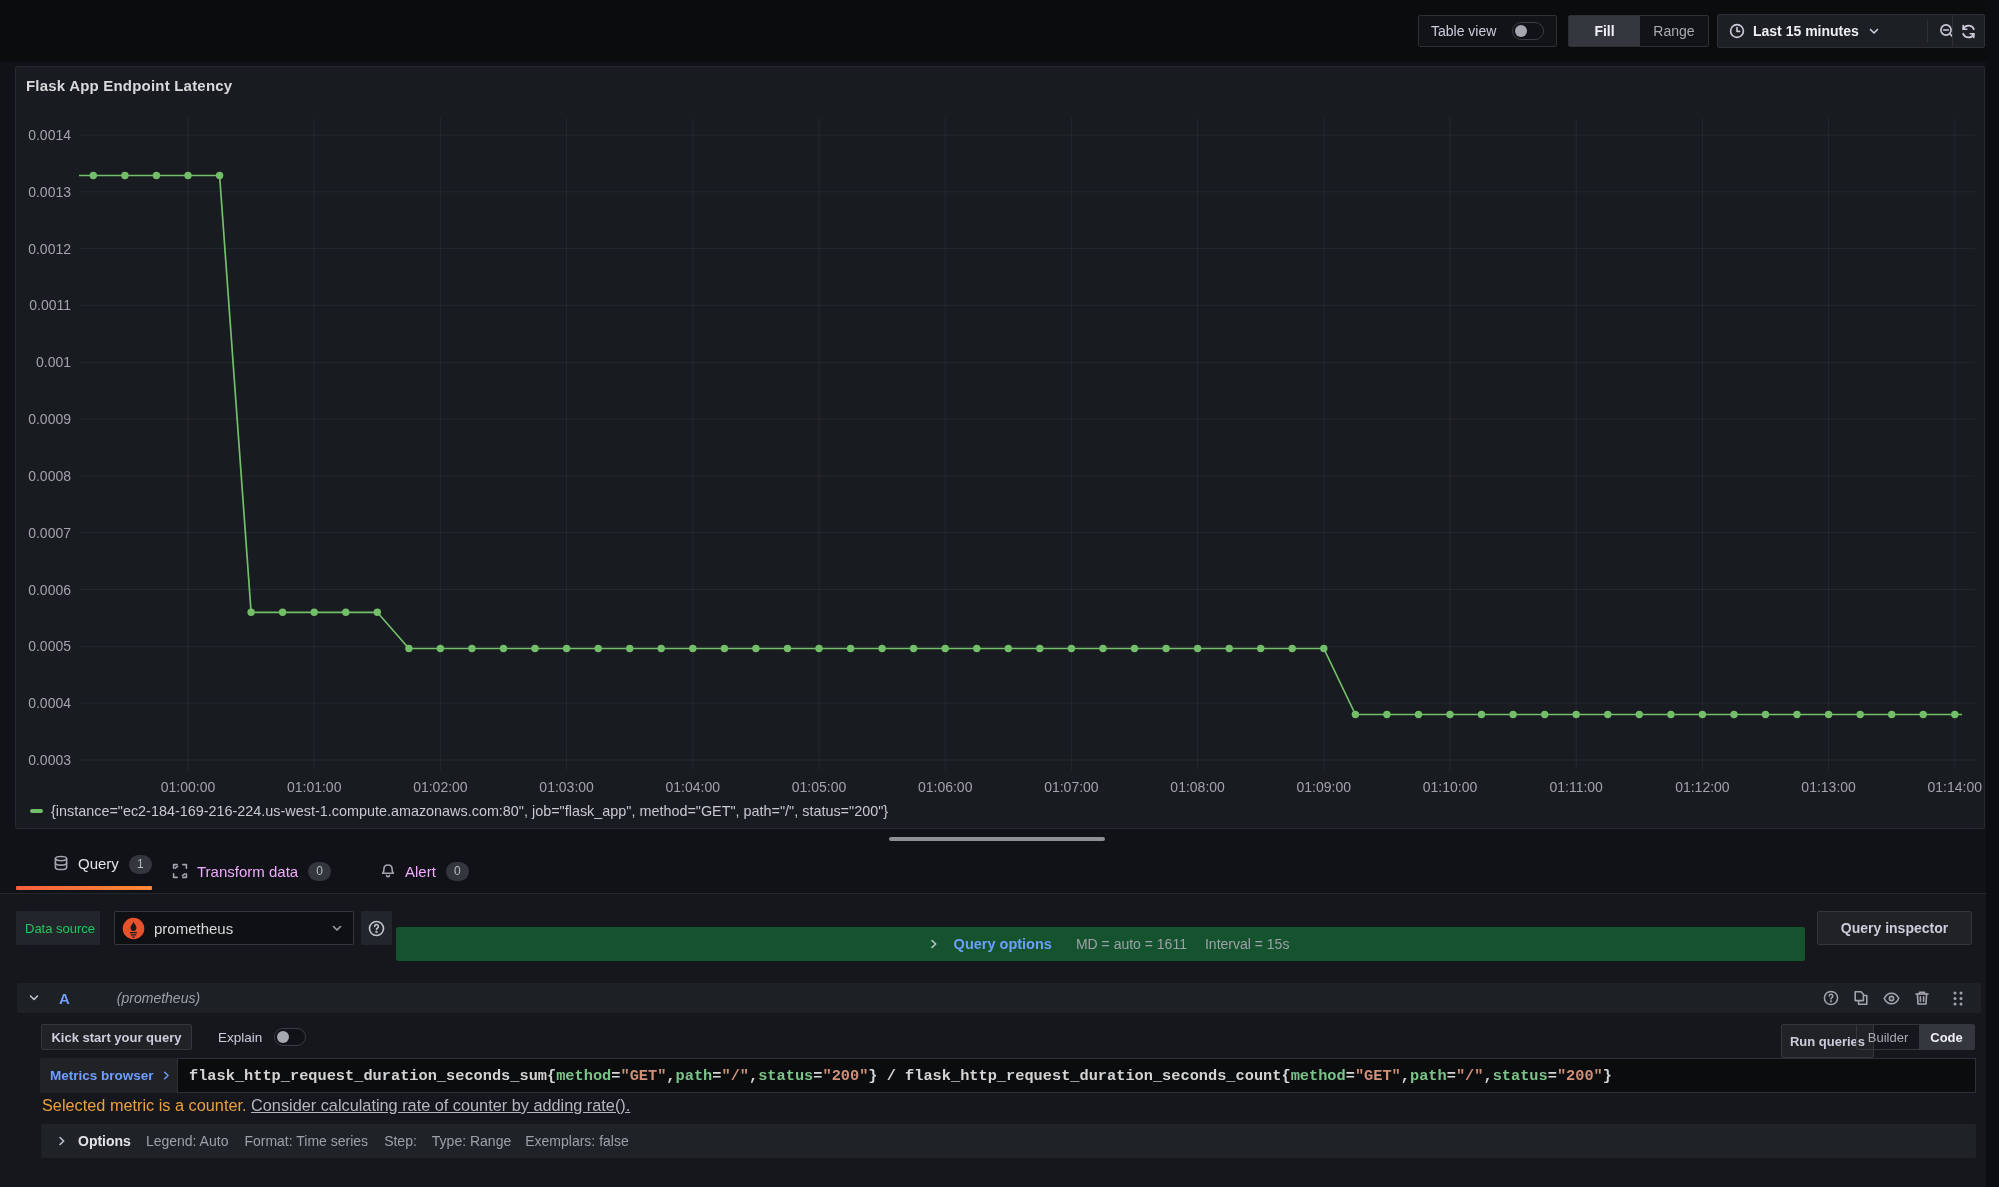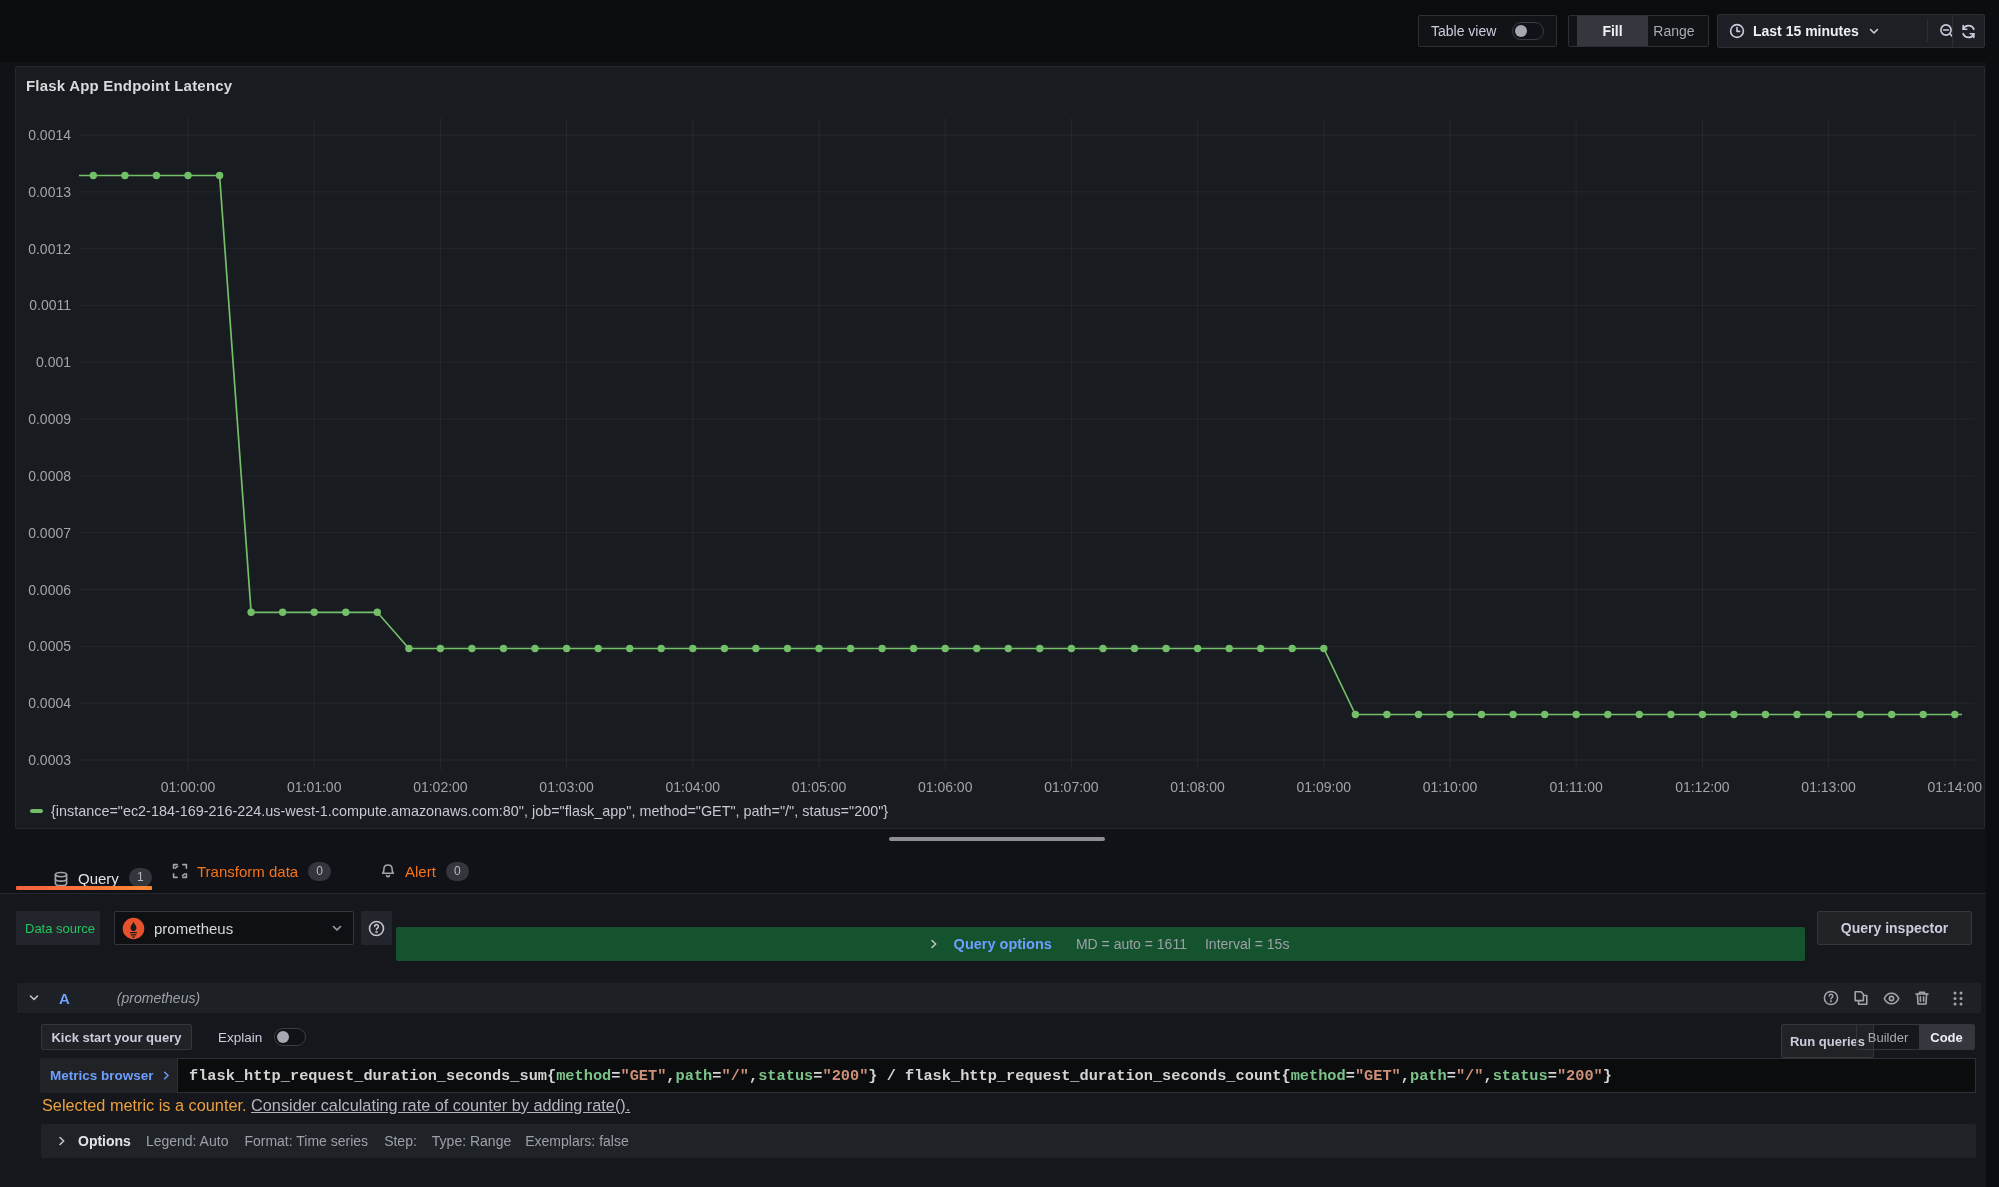"Fill" div.tbox { padding: 8px -> 0 }
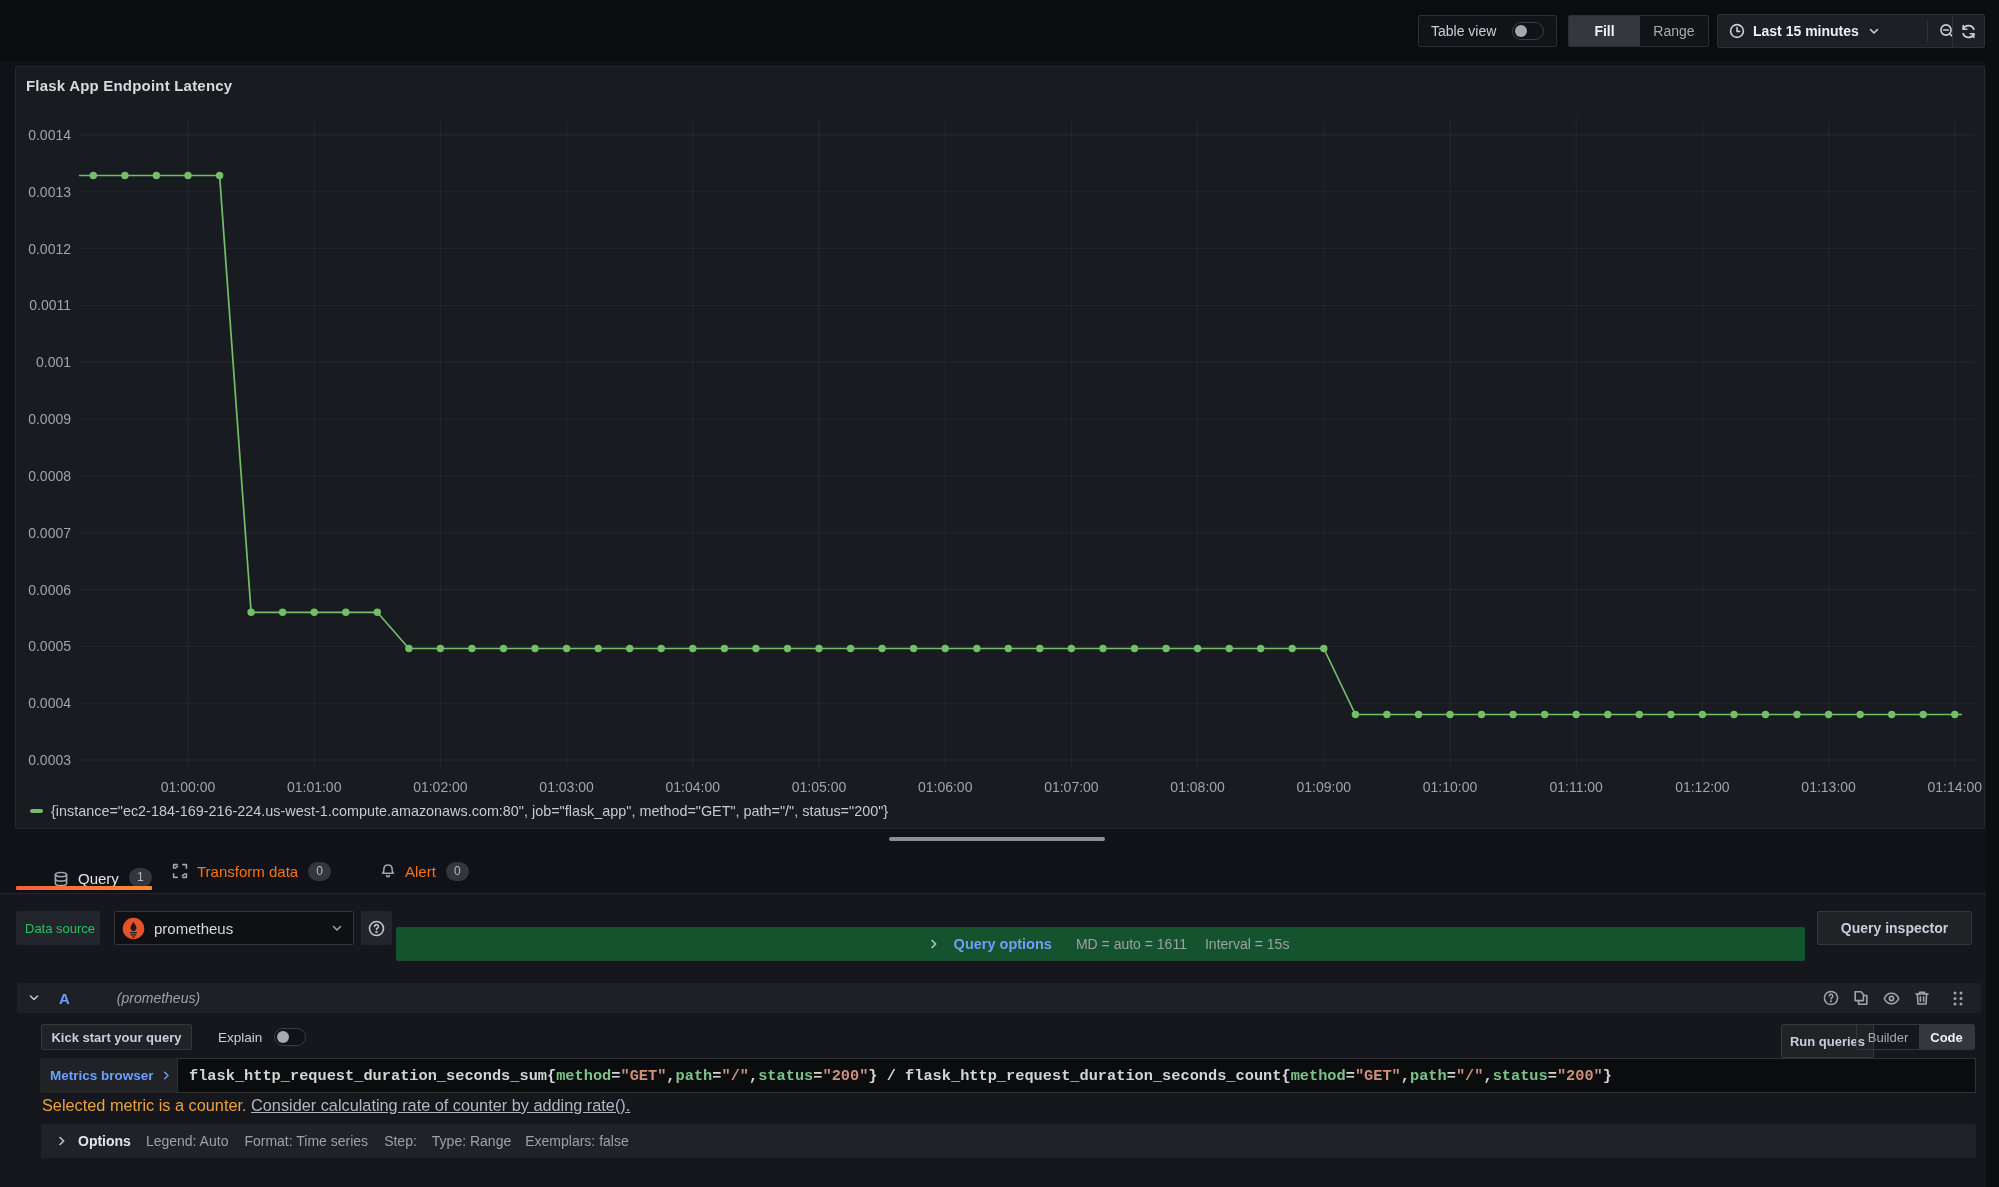"Query" div.abs { align-items: flex-end -> flex-start }
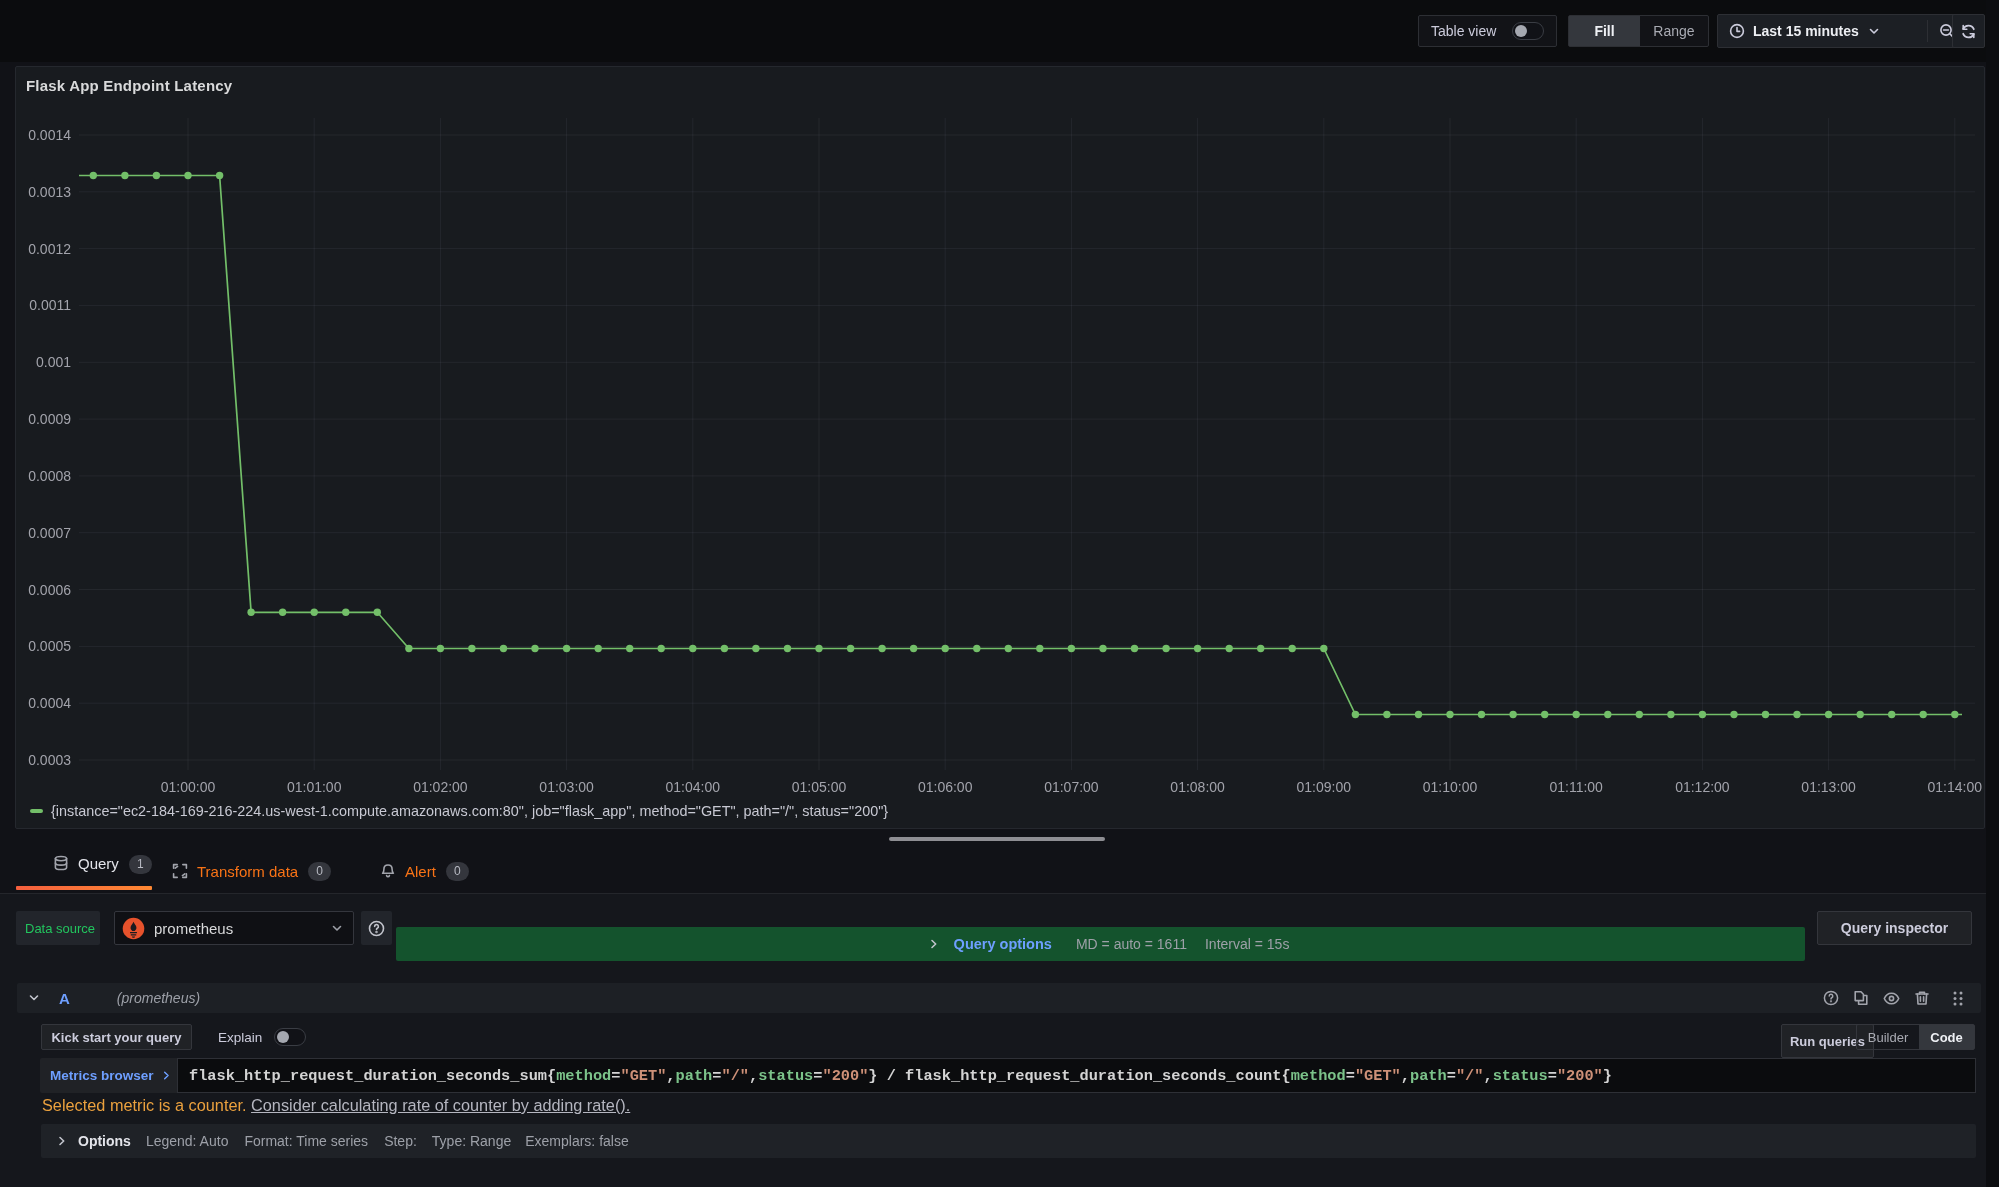"Transform data" .tabtxt { color: #f97316 -> #f0abfc }
